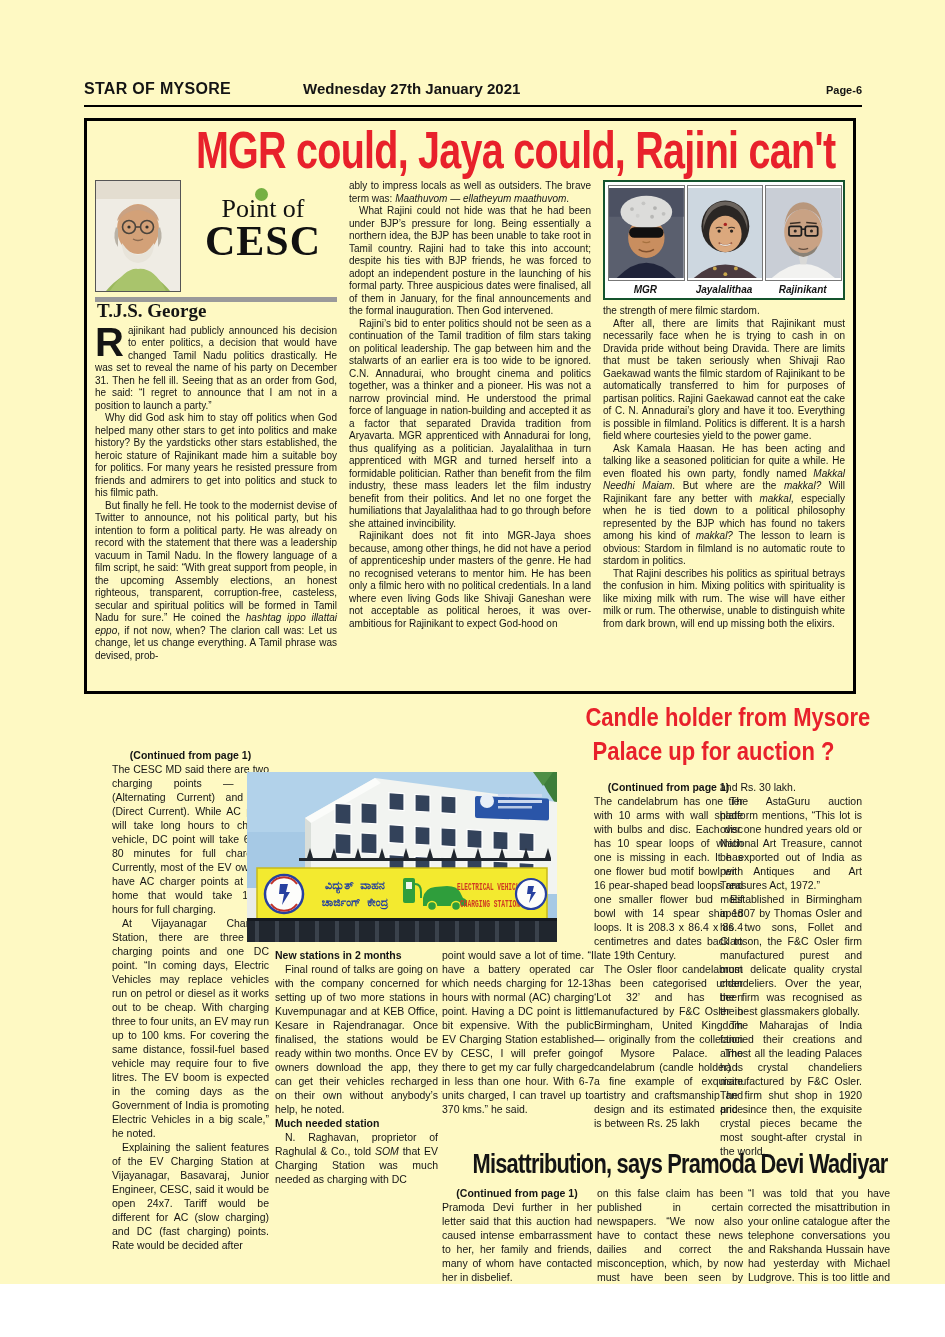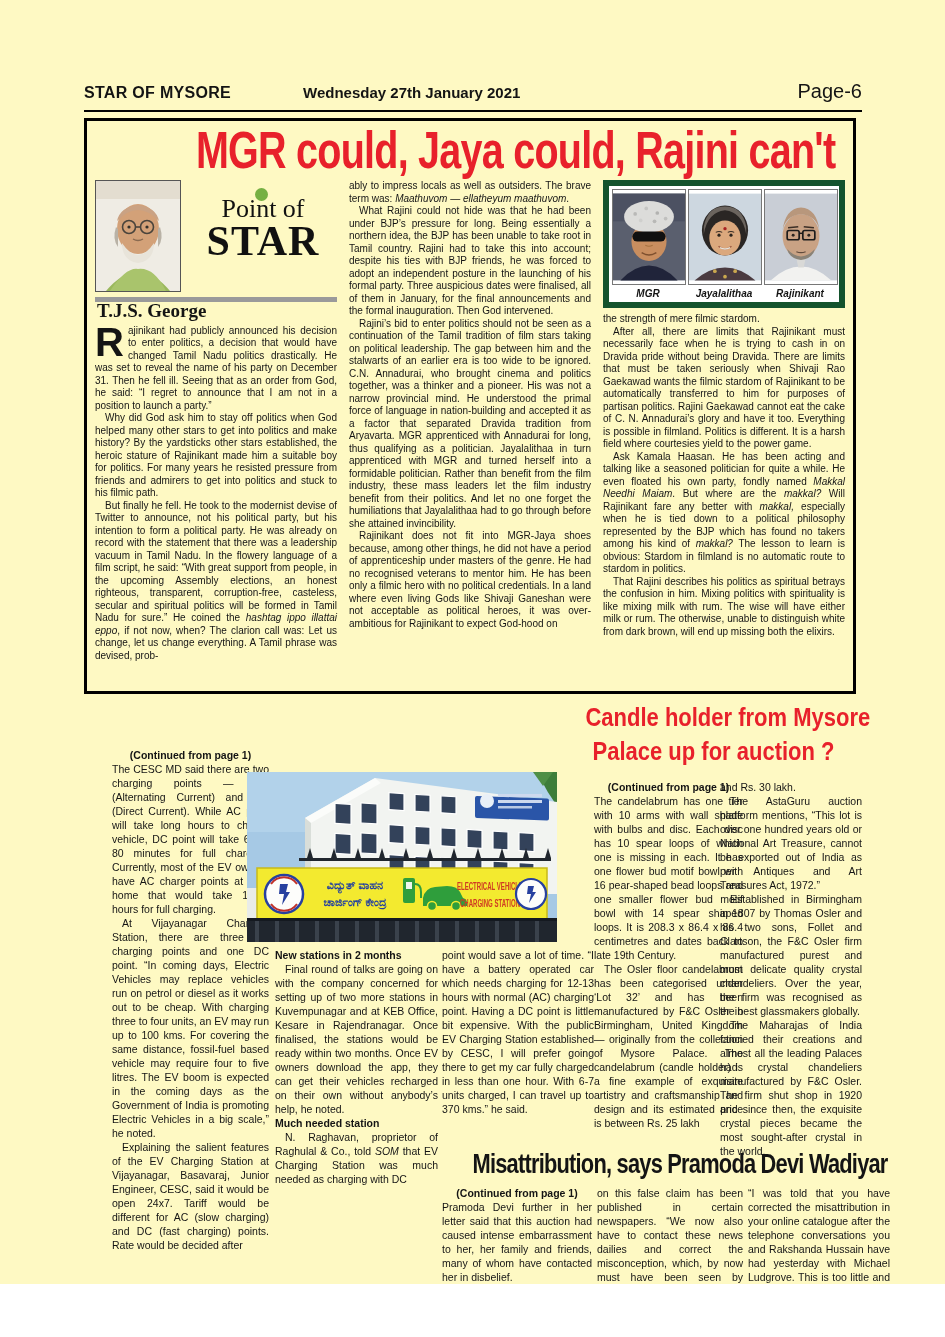"Page-6" .pageno { font-size: 20px -> 11px; font-weight: normal -> bold }
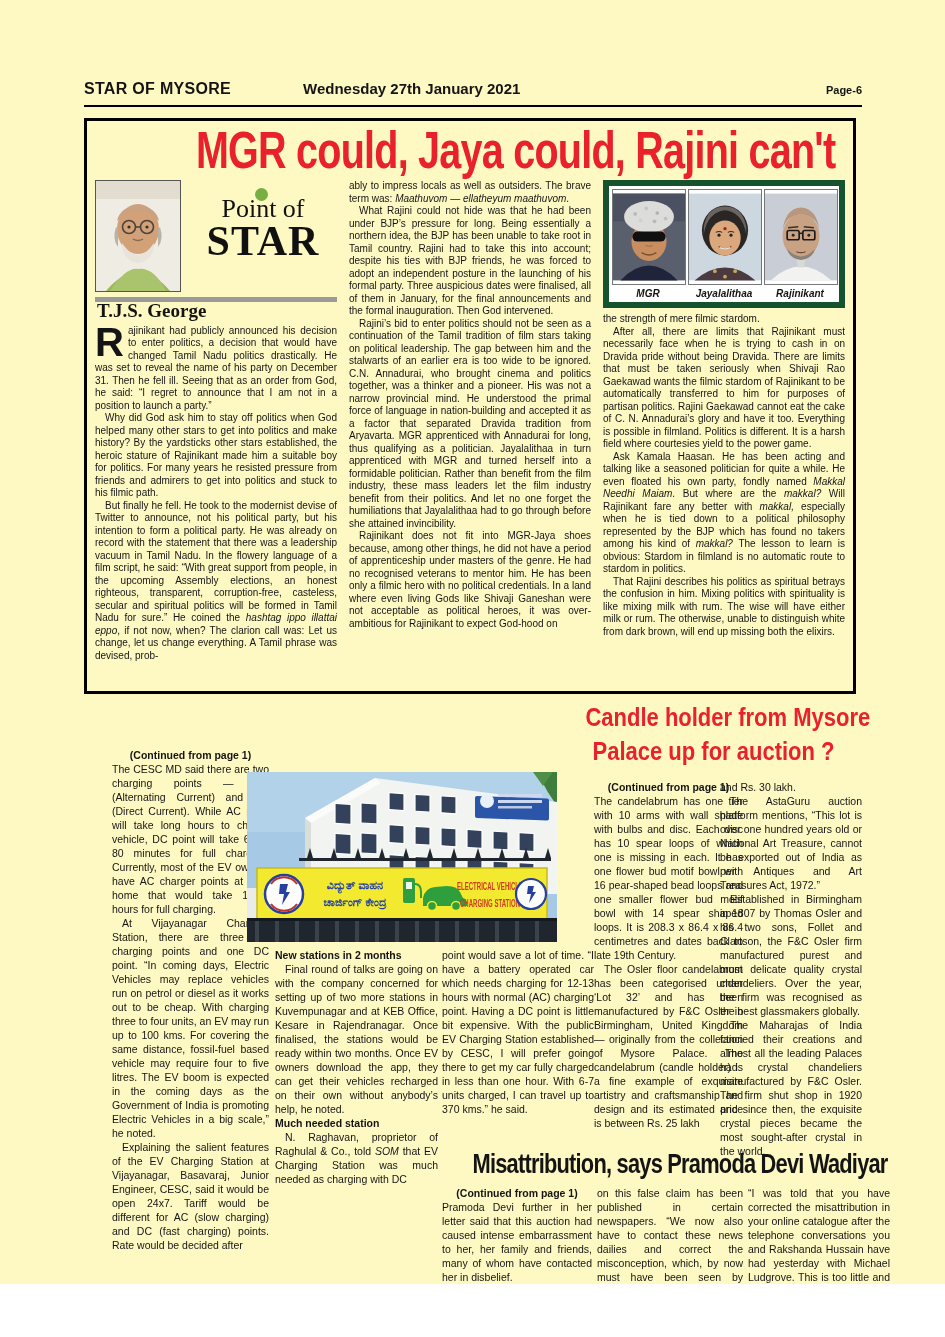"STAR" div.view { text: STAR -> CESC }
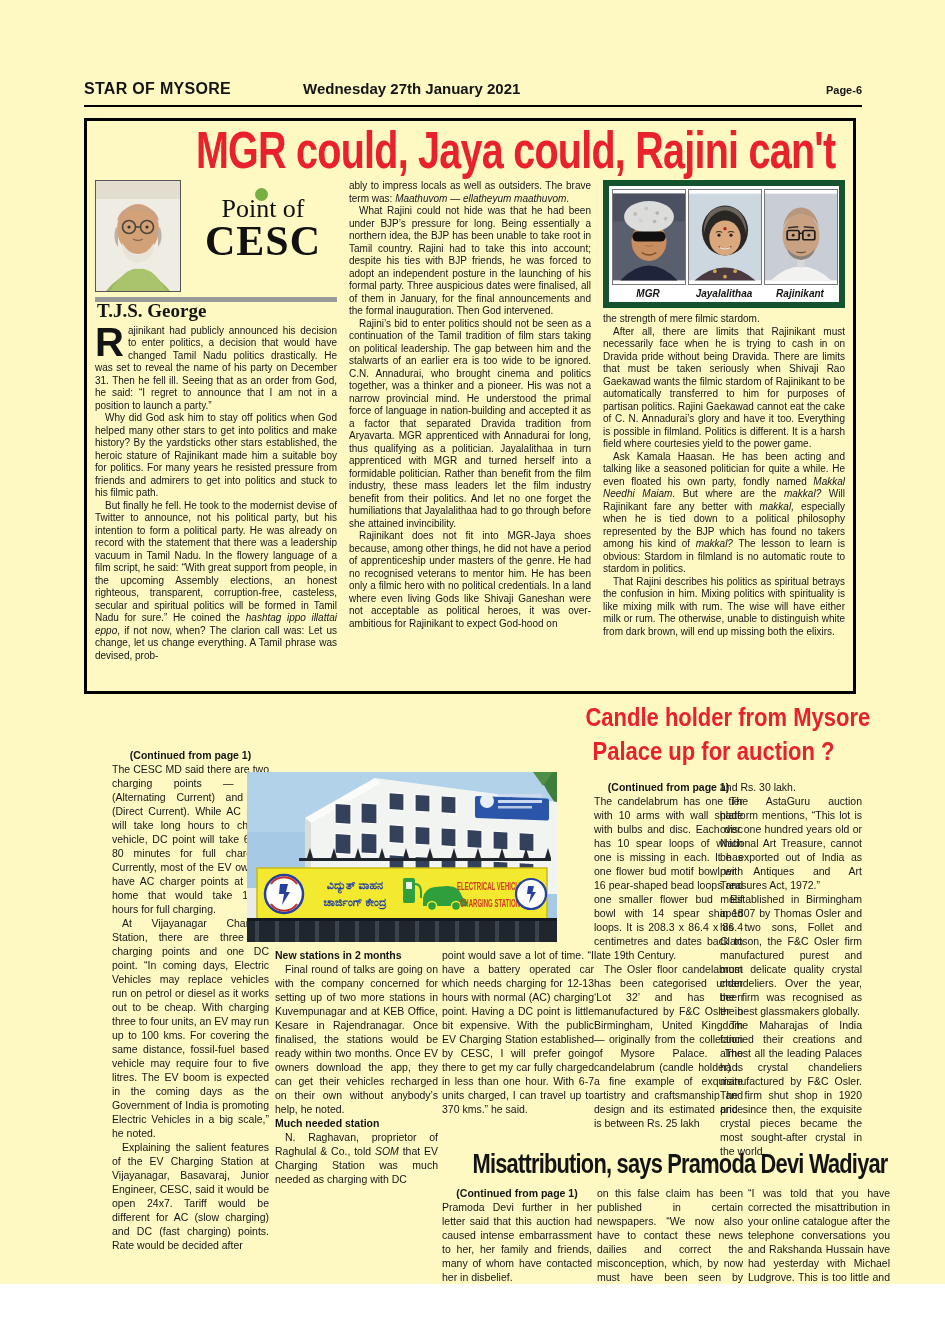"MGR" .photo-strip { border: 6px solid #14532d -> 2px solid #14532d }
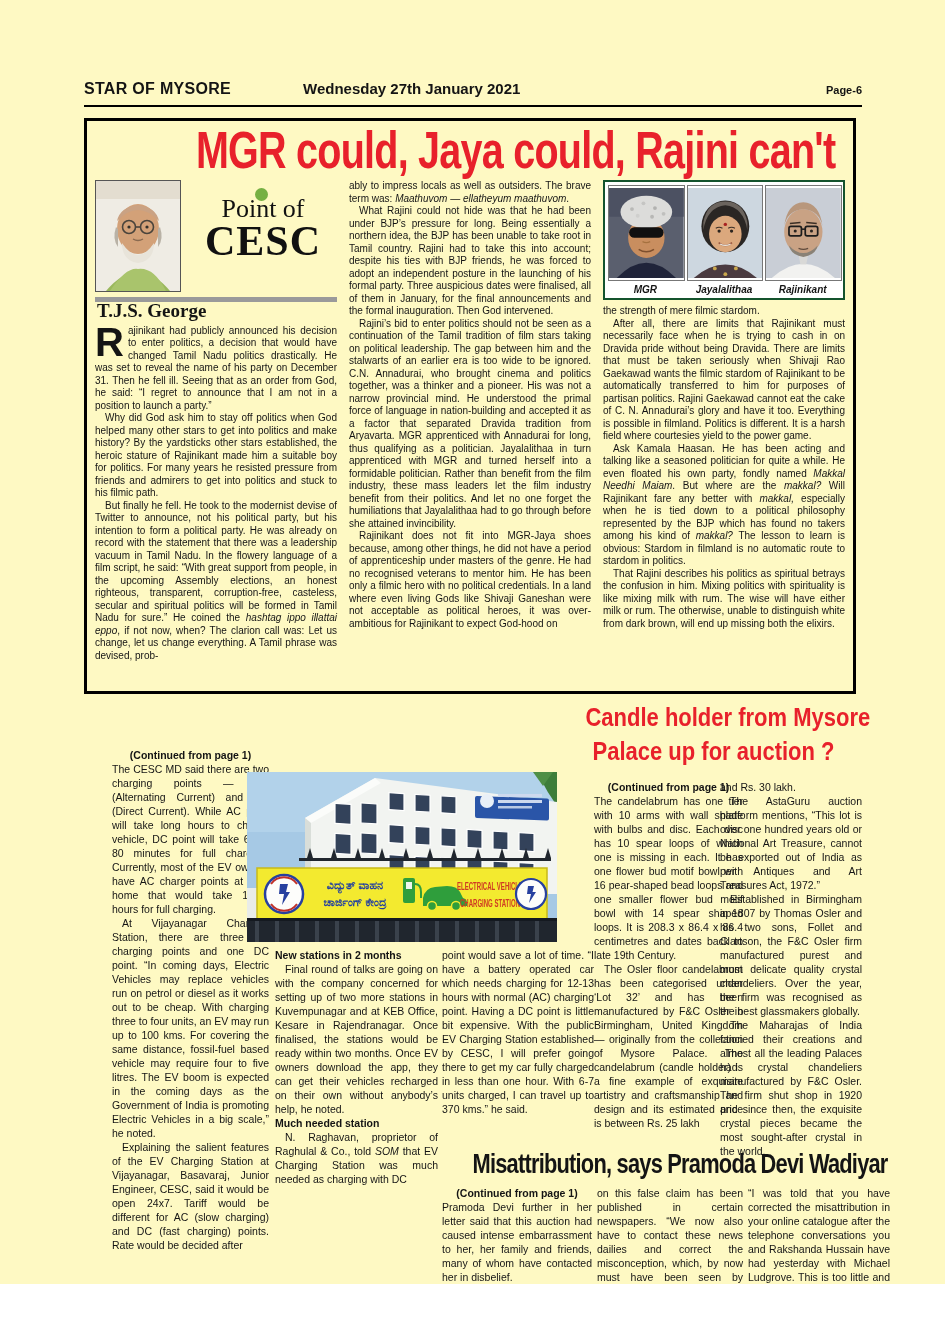"ವಿದ್ಯುತ್ ವಾಹನ" .ev-photo { font-family: none -> Liberation Mono, monospace }
